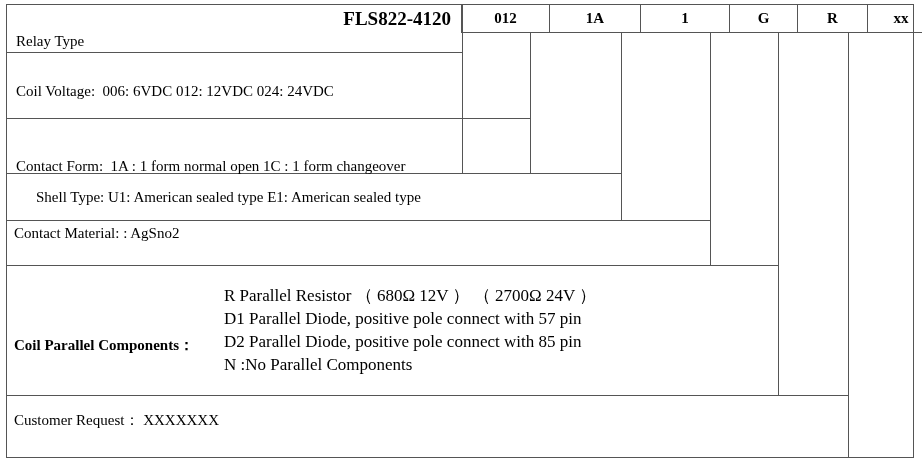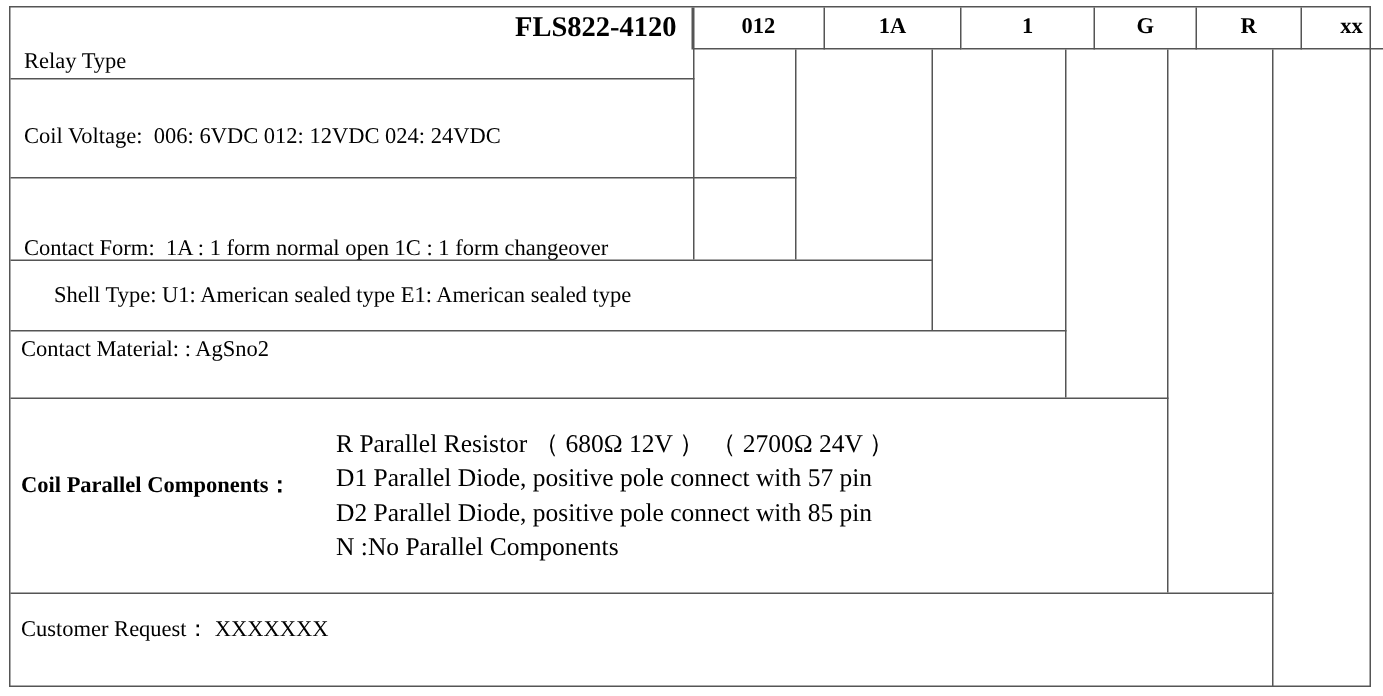"Coil Parallel Components：" .coil-comp-label { margin-top: none -> 22px }
